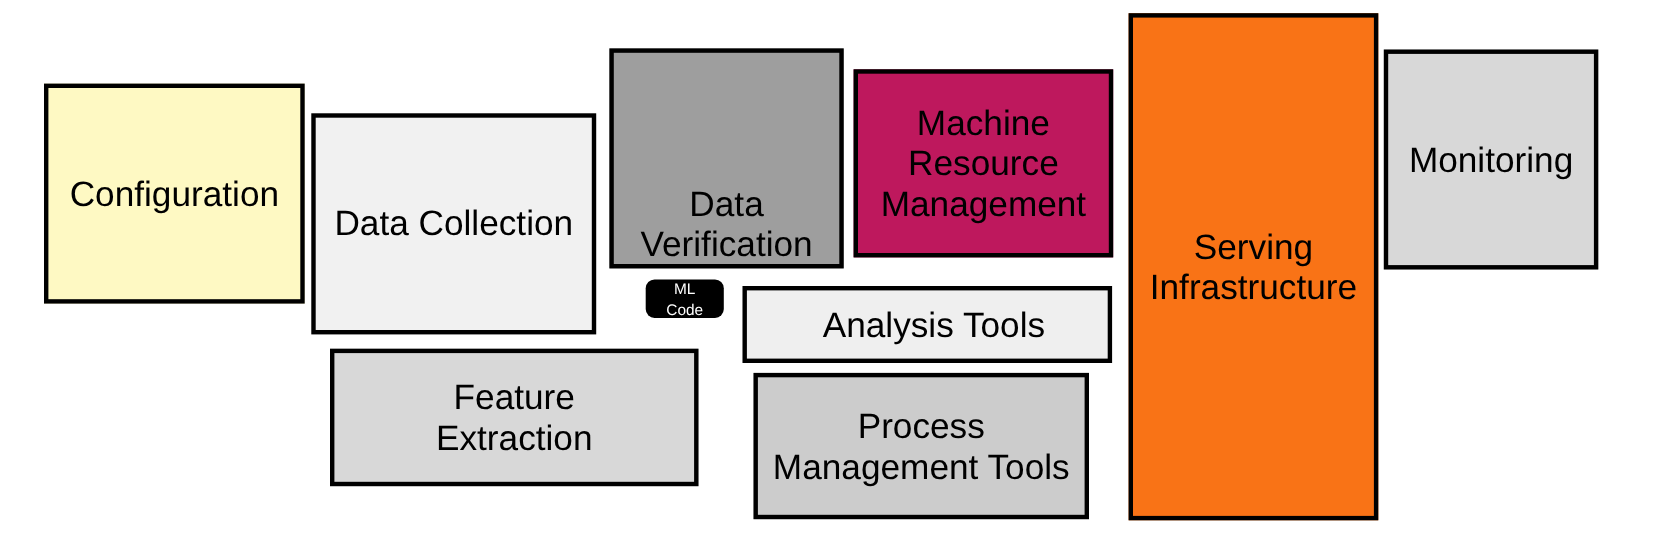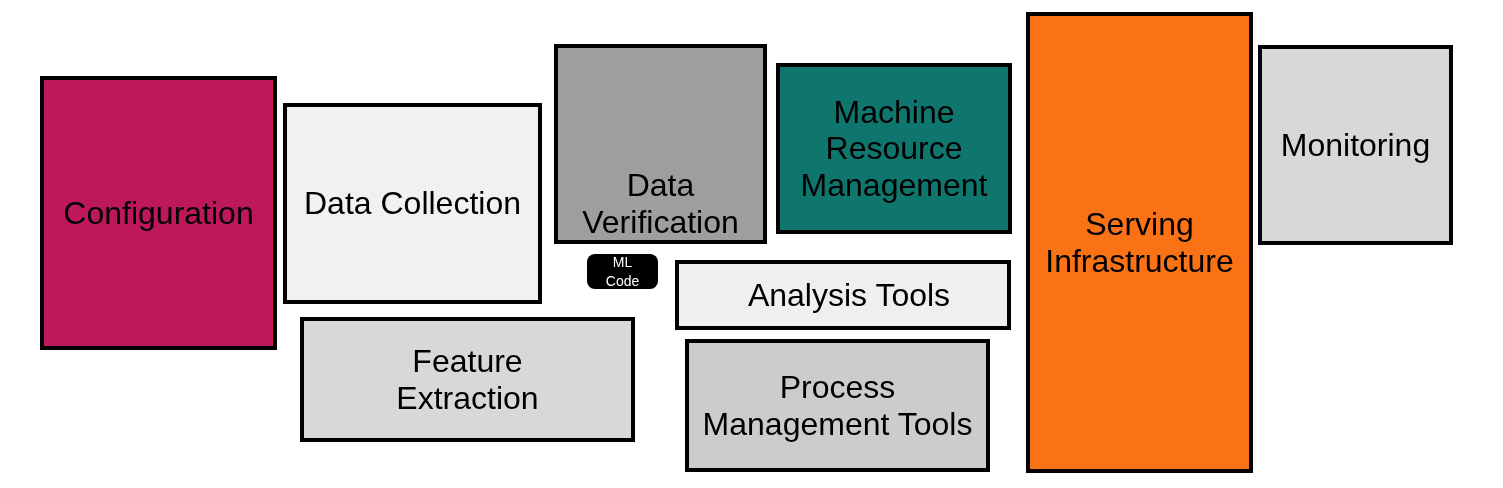"Machine" div.box { background: #0f766e -> #be185d }
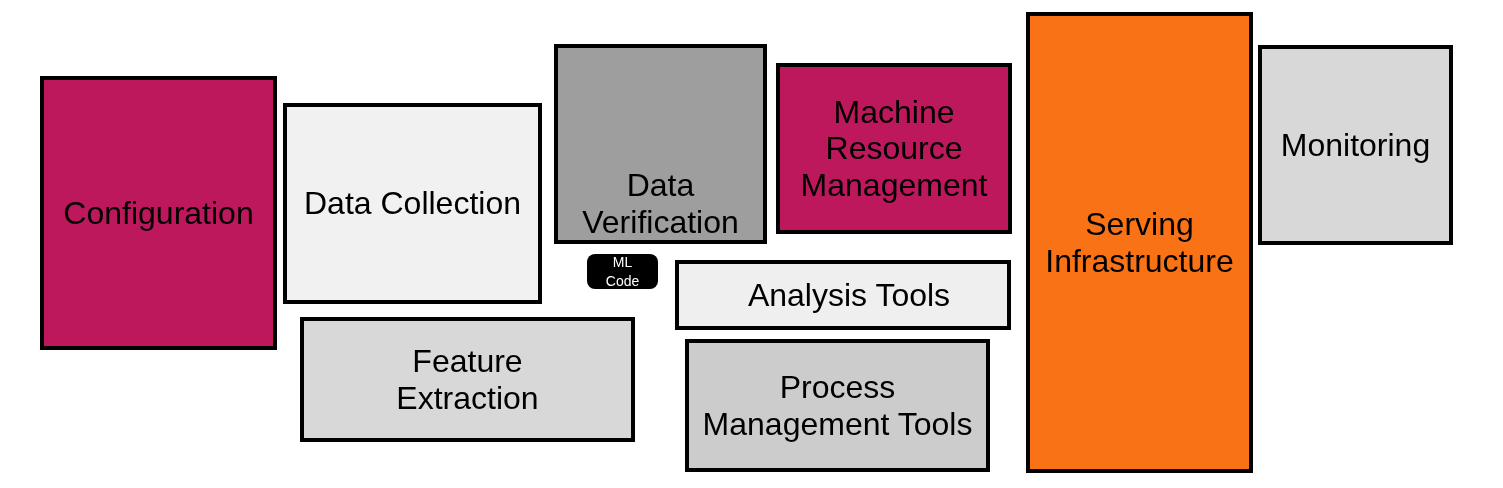"Configuration" div.box { background: #be185d -> #fef9c3; height: 274px -> 200px }
